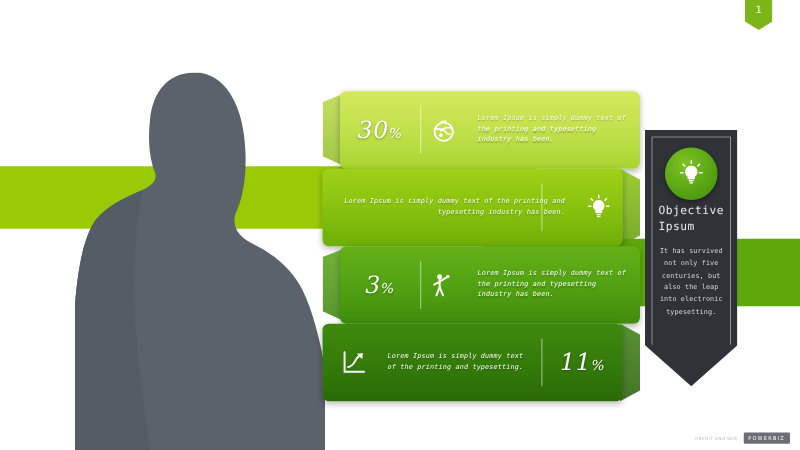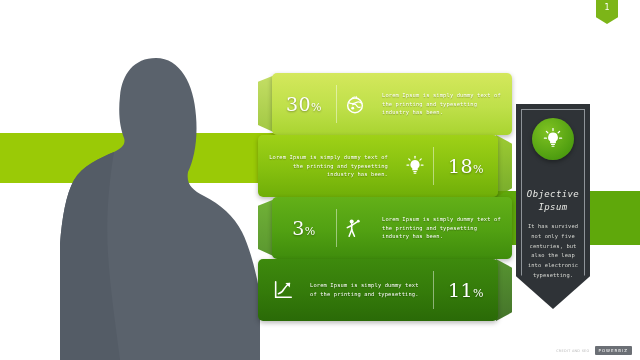"30%" .bar { font-style: none -> italic }
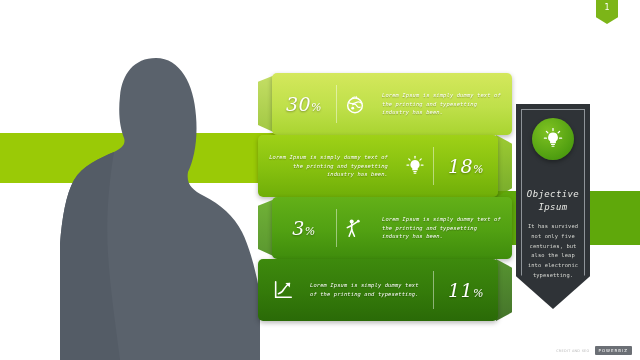"18%" div.pct-cell { html: <div> <span><span>18</span><span>%</span></span> </div> -> none }
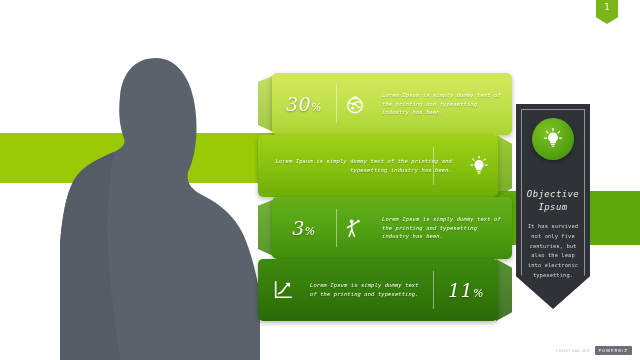"Objective" .banner-title { font-style: italic -> none; margin-top: 28px -> 3px; text-align: center -> left }
